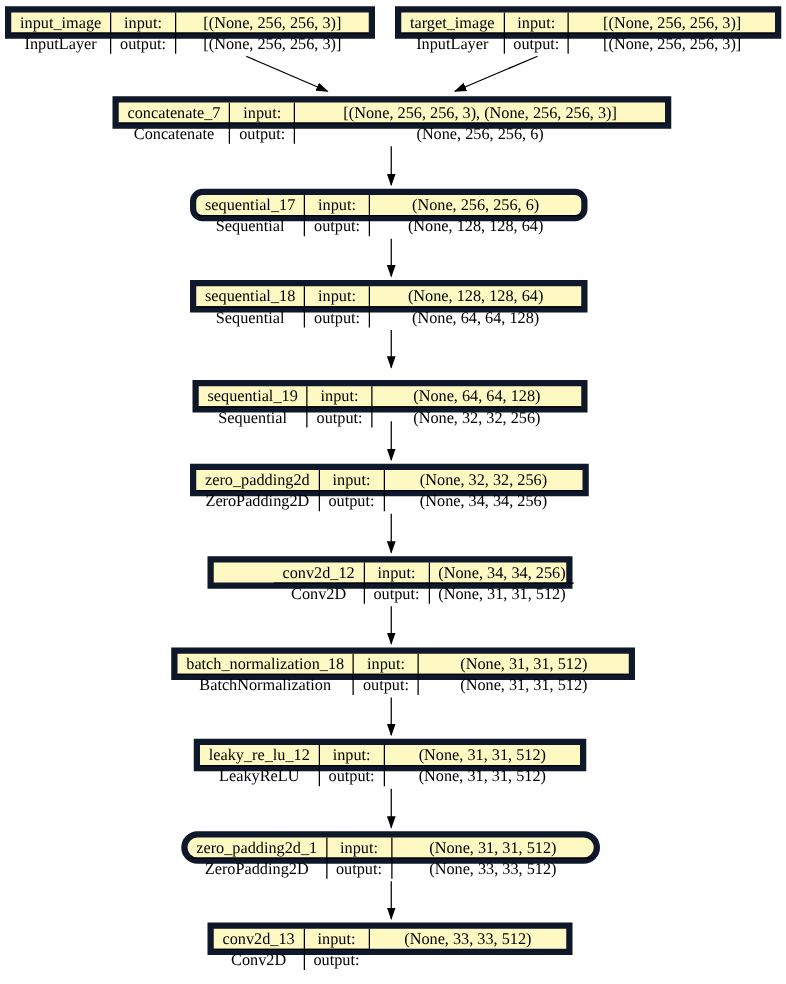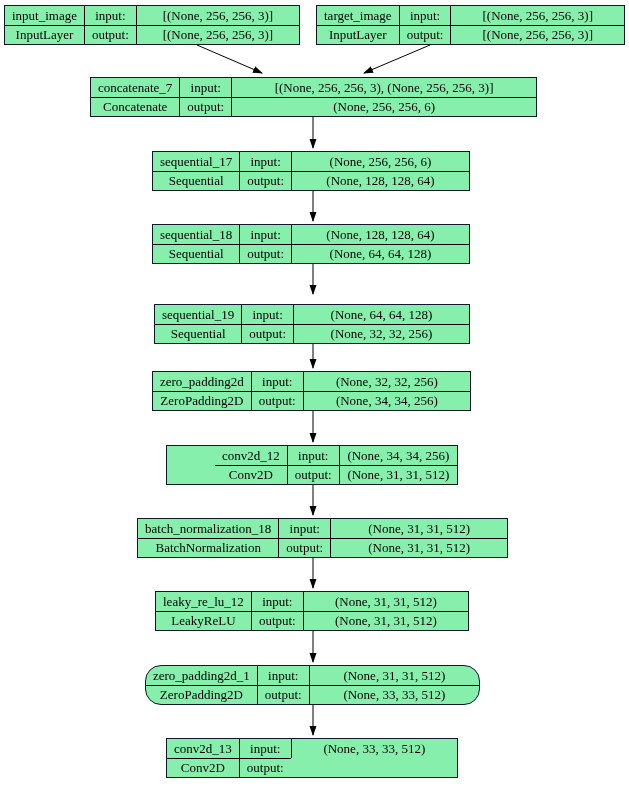"input_image" .node { background: #86efac -> #fef9c3; border: 1px solid #0f172a -> 5px solid #0f172a; height: 40px -> 26px }
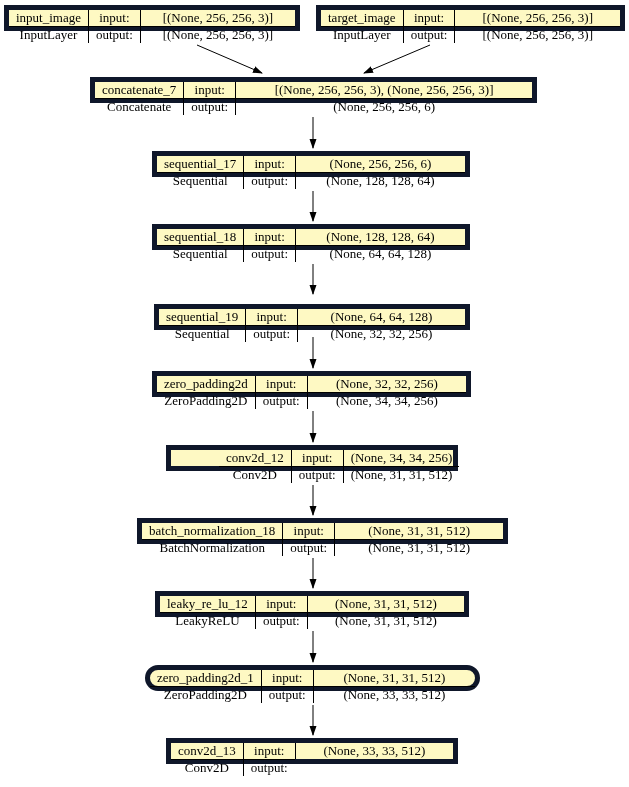"sequential_17" .n3 { border-radius: none -> 10px }
